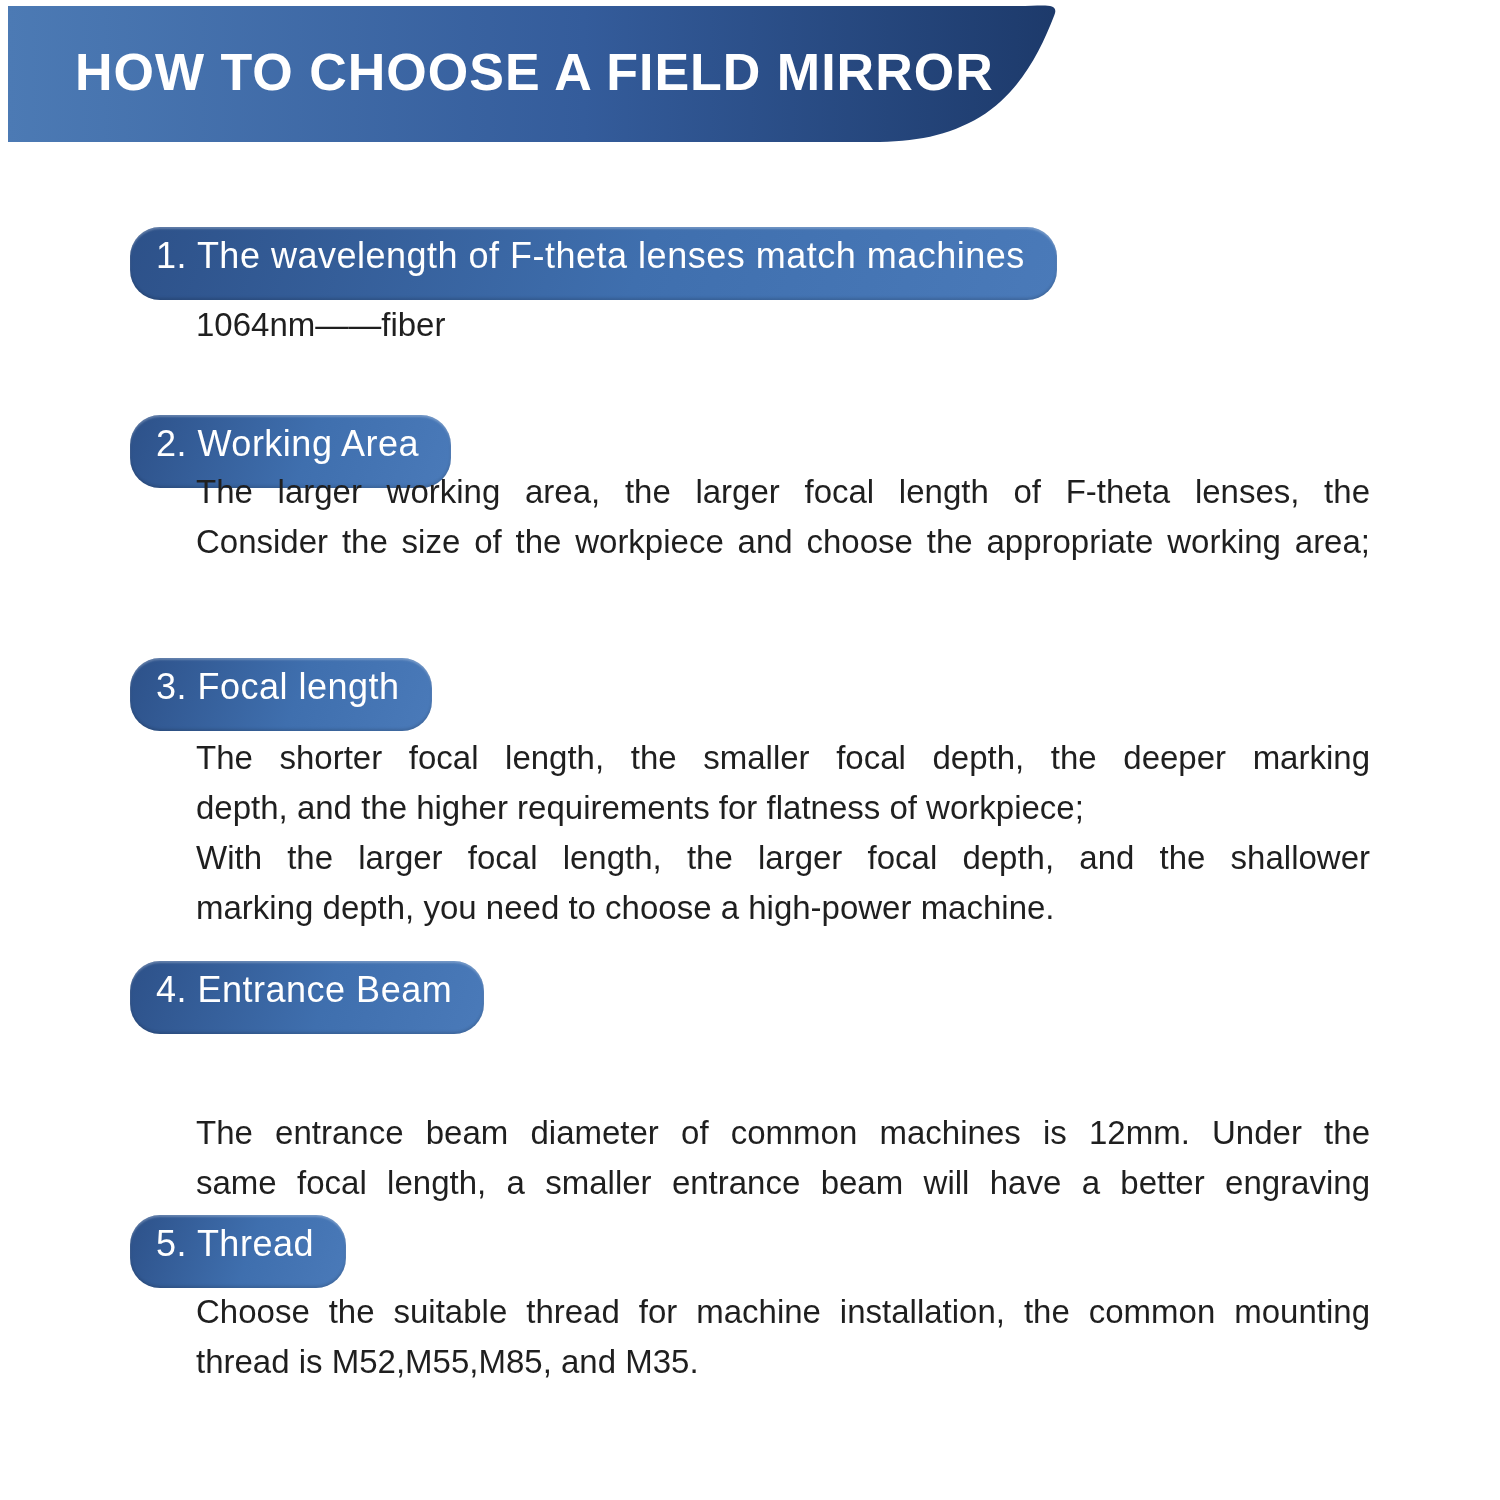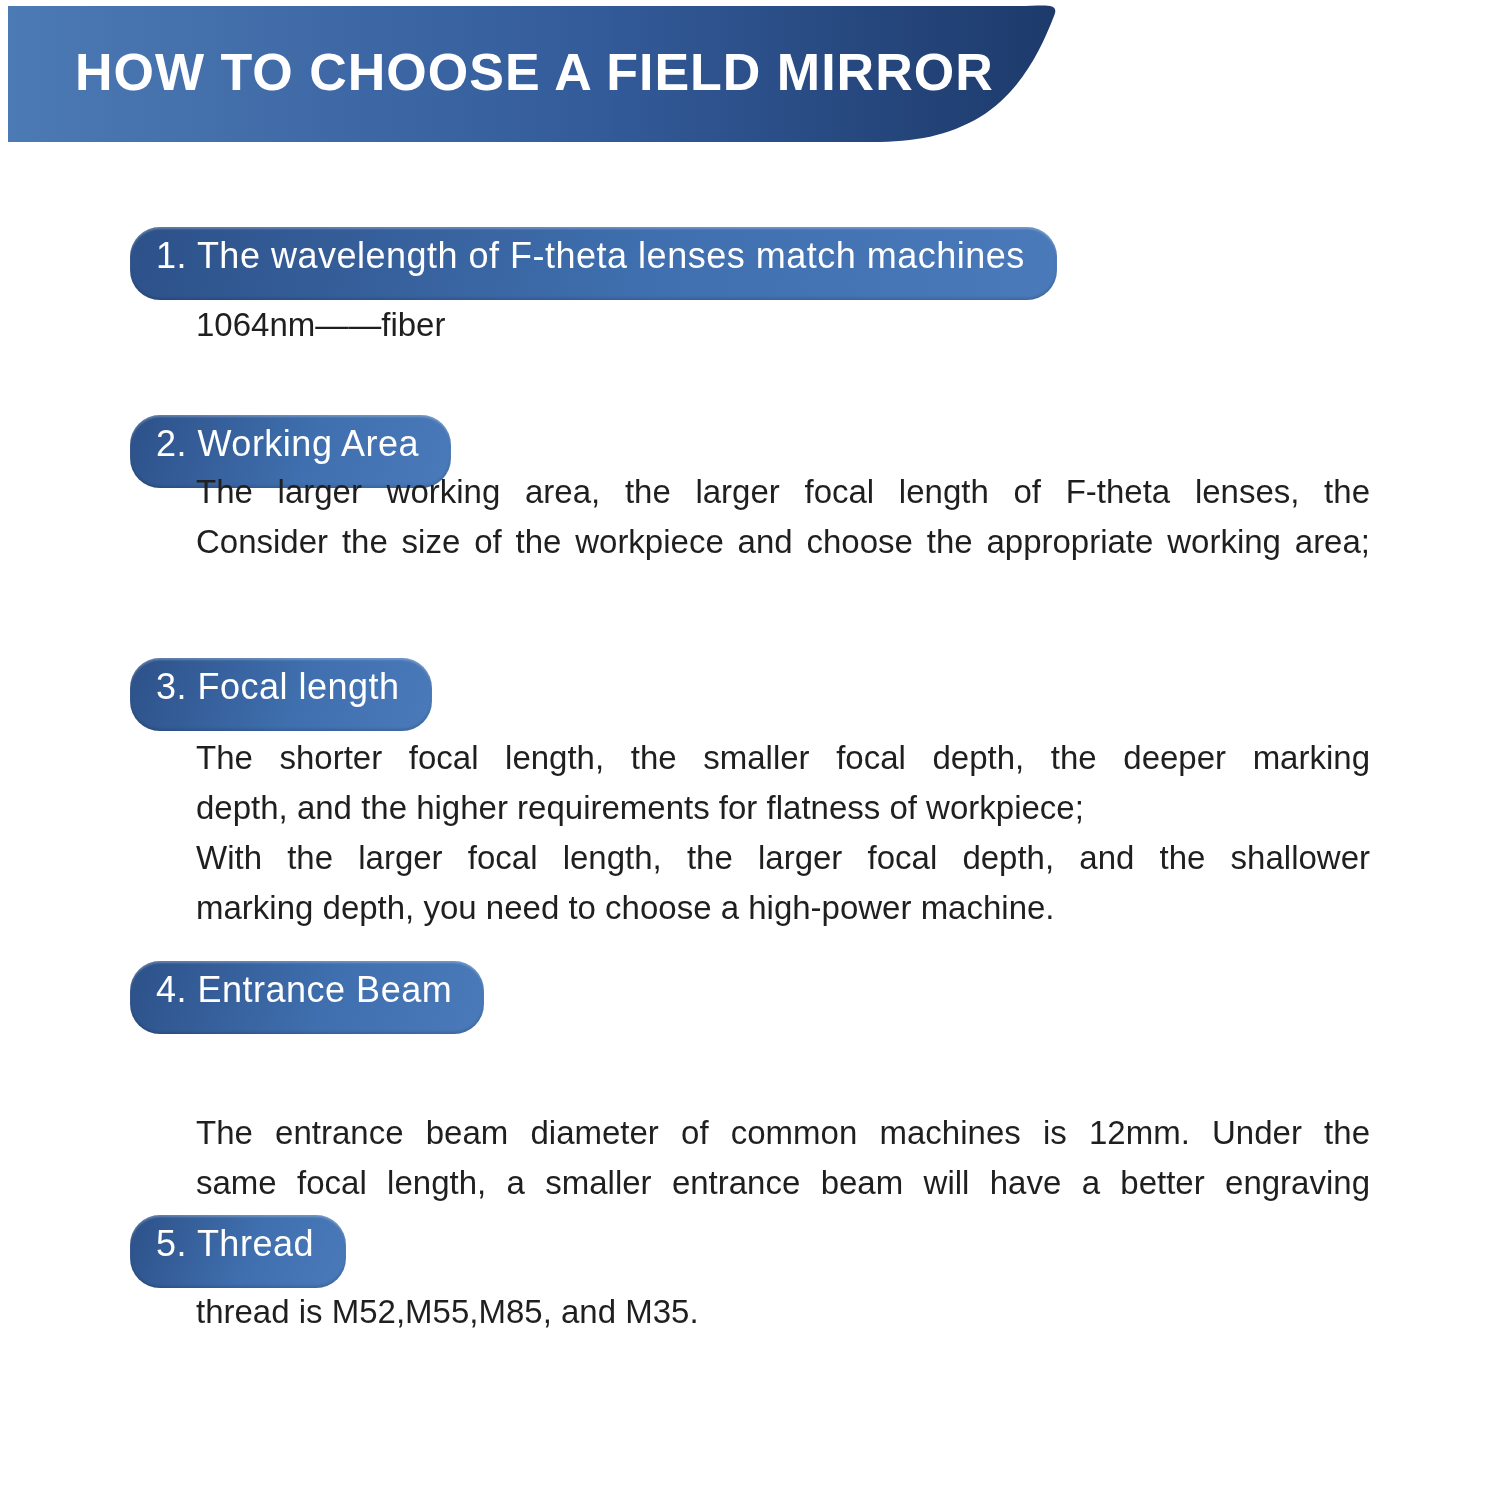"Choose the suitable thread for" div.ln { html: none -> <div>Choose the suitable thread for machine installation, the common mounting</div> }
